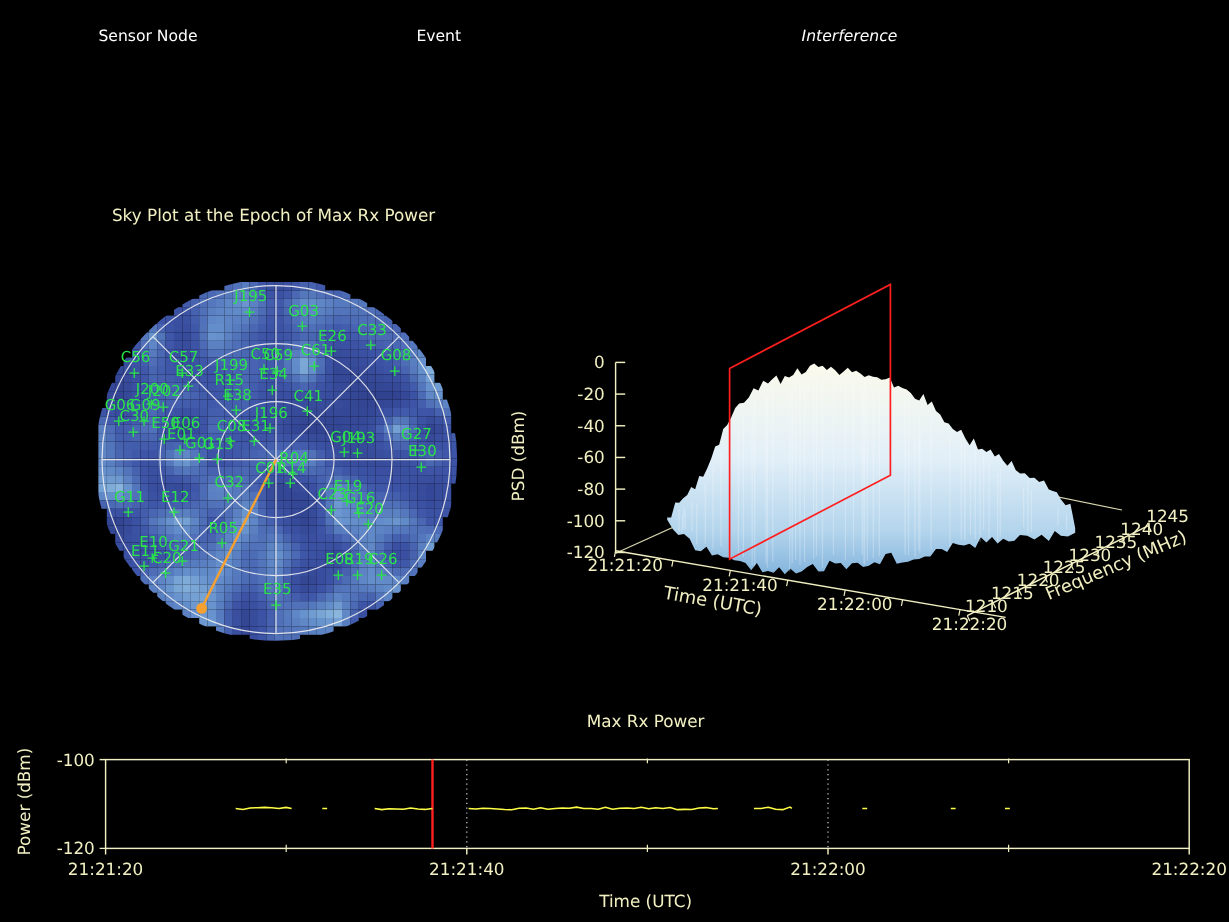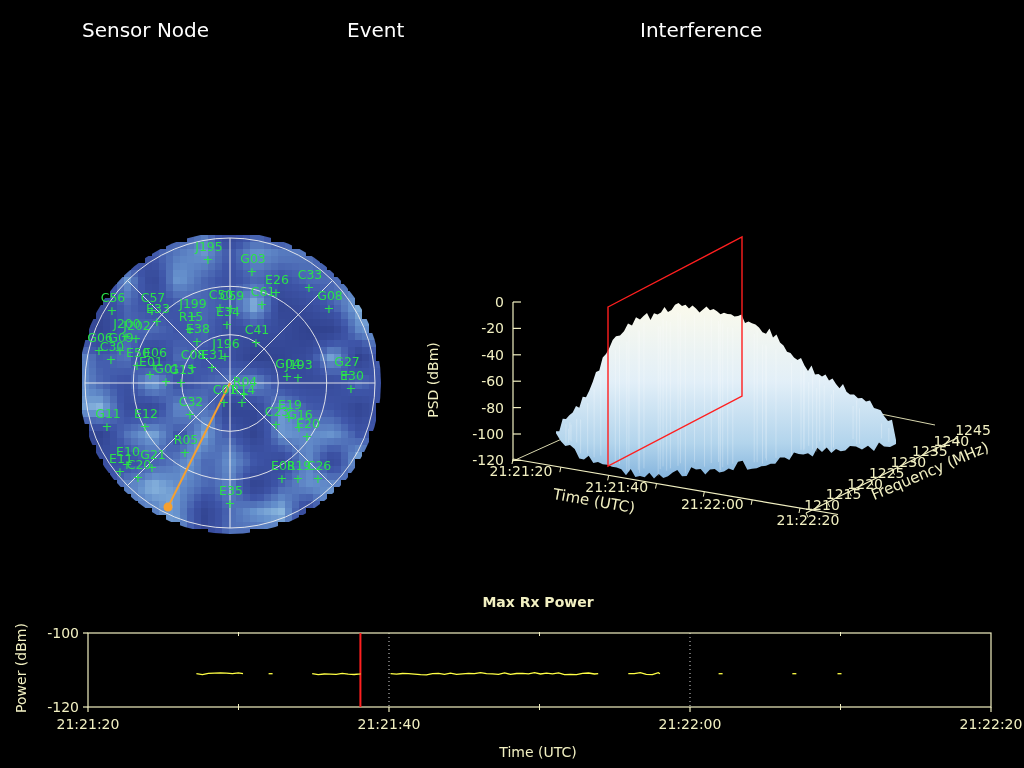"Sensor Node" .hdr { font-size: 20px -> 13px }
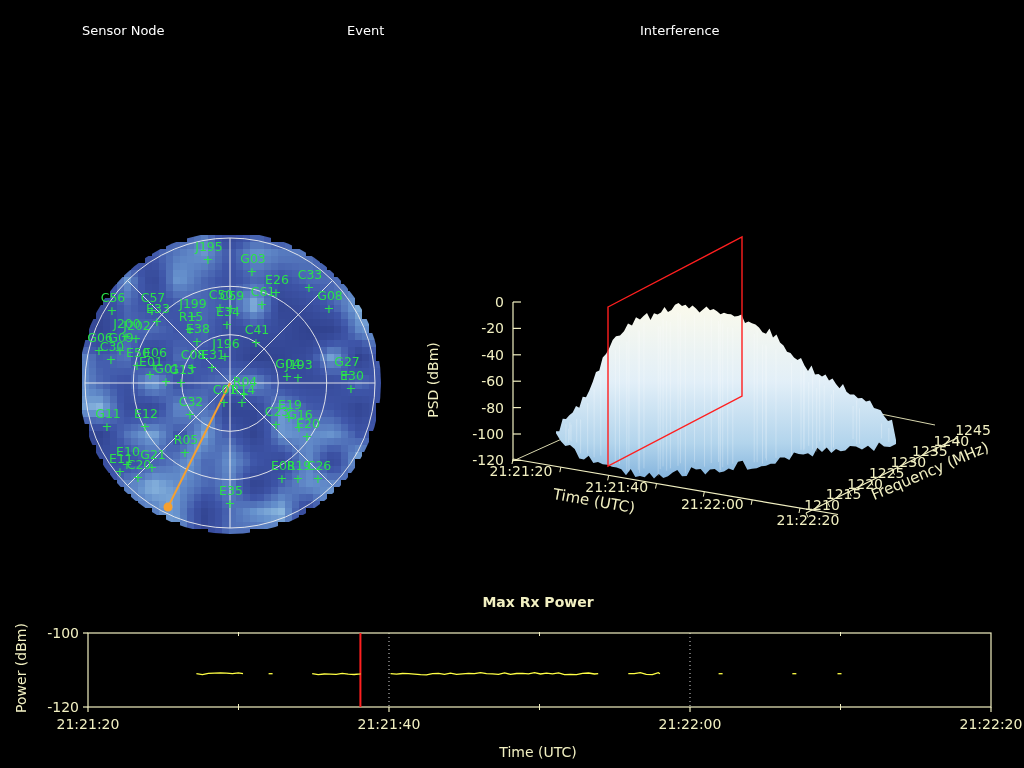"Interference" div.hdr { font-style: none -> italic; left: 640px -> 668px }
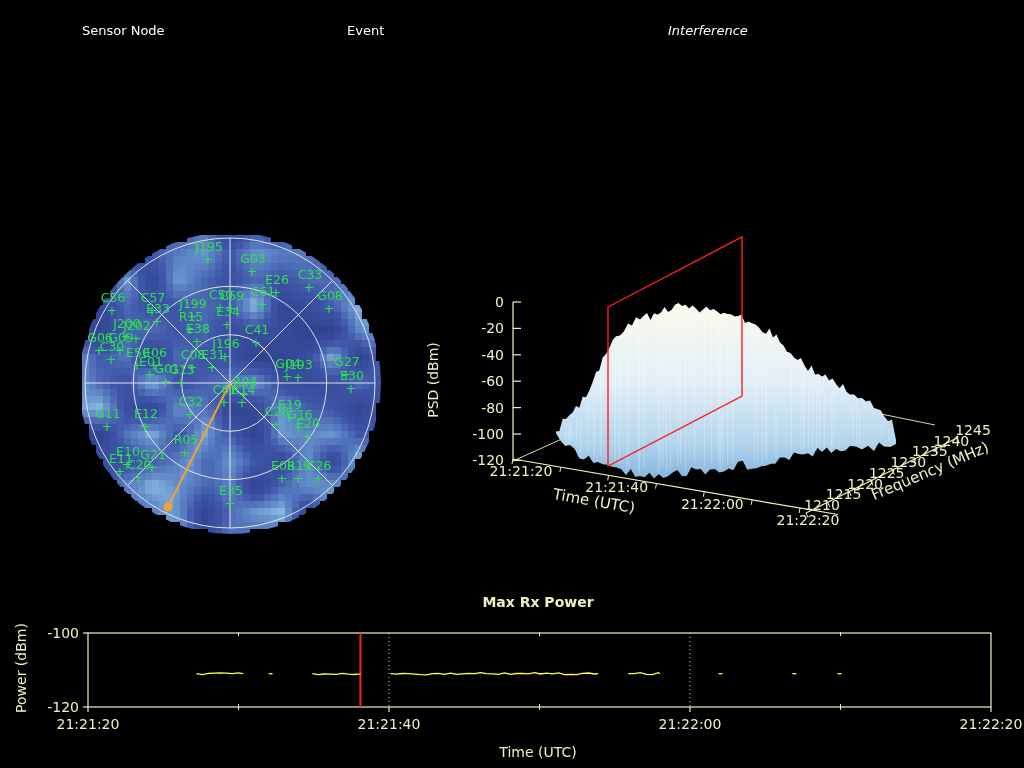"Sky Plot at the Epoch" div { html: none -> <div>Sky Plot at the Epoch of Max Rx Power</div> }
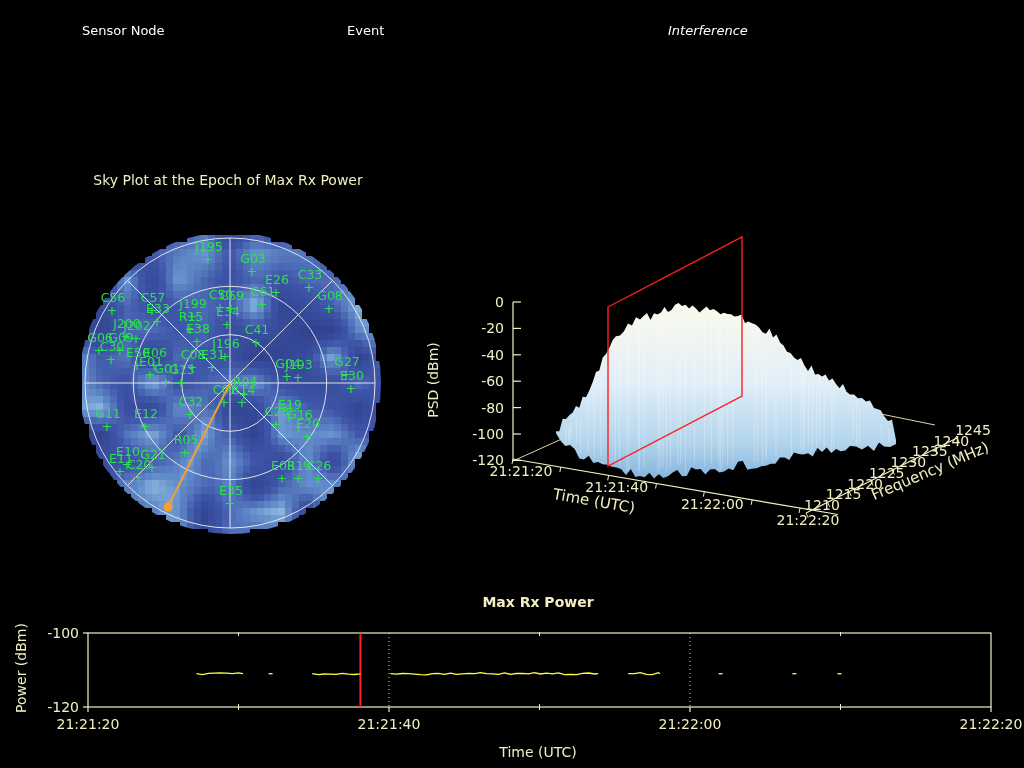"Max Rx Power" div.title { font-weight: bold -> none }
